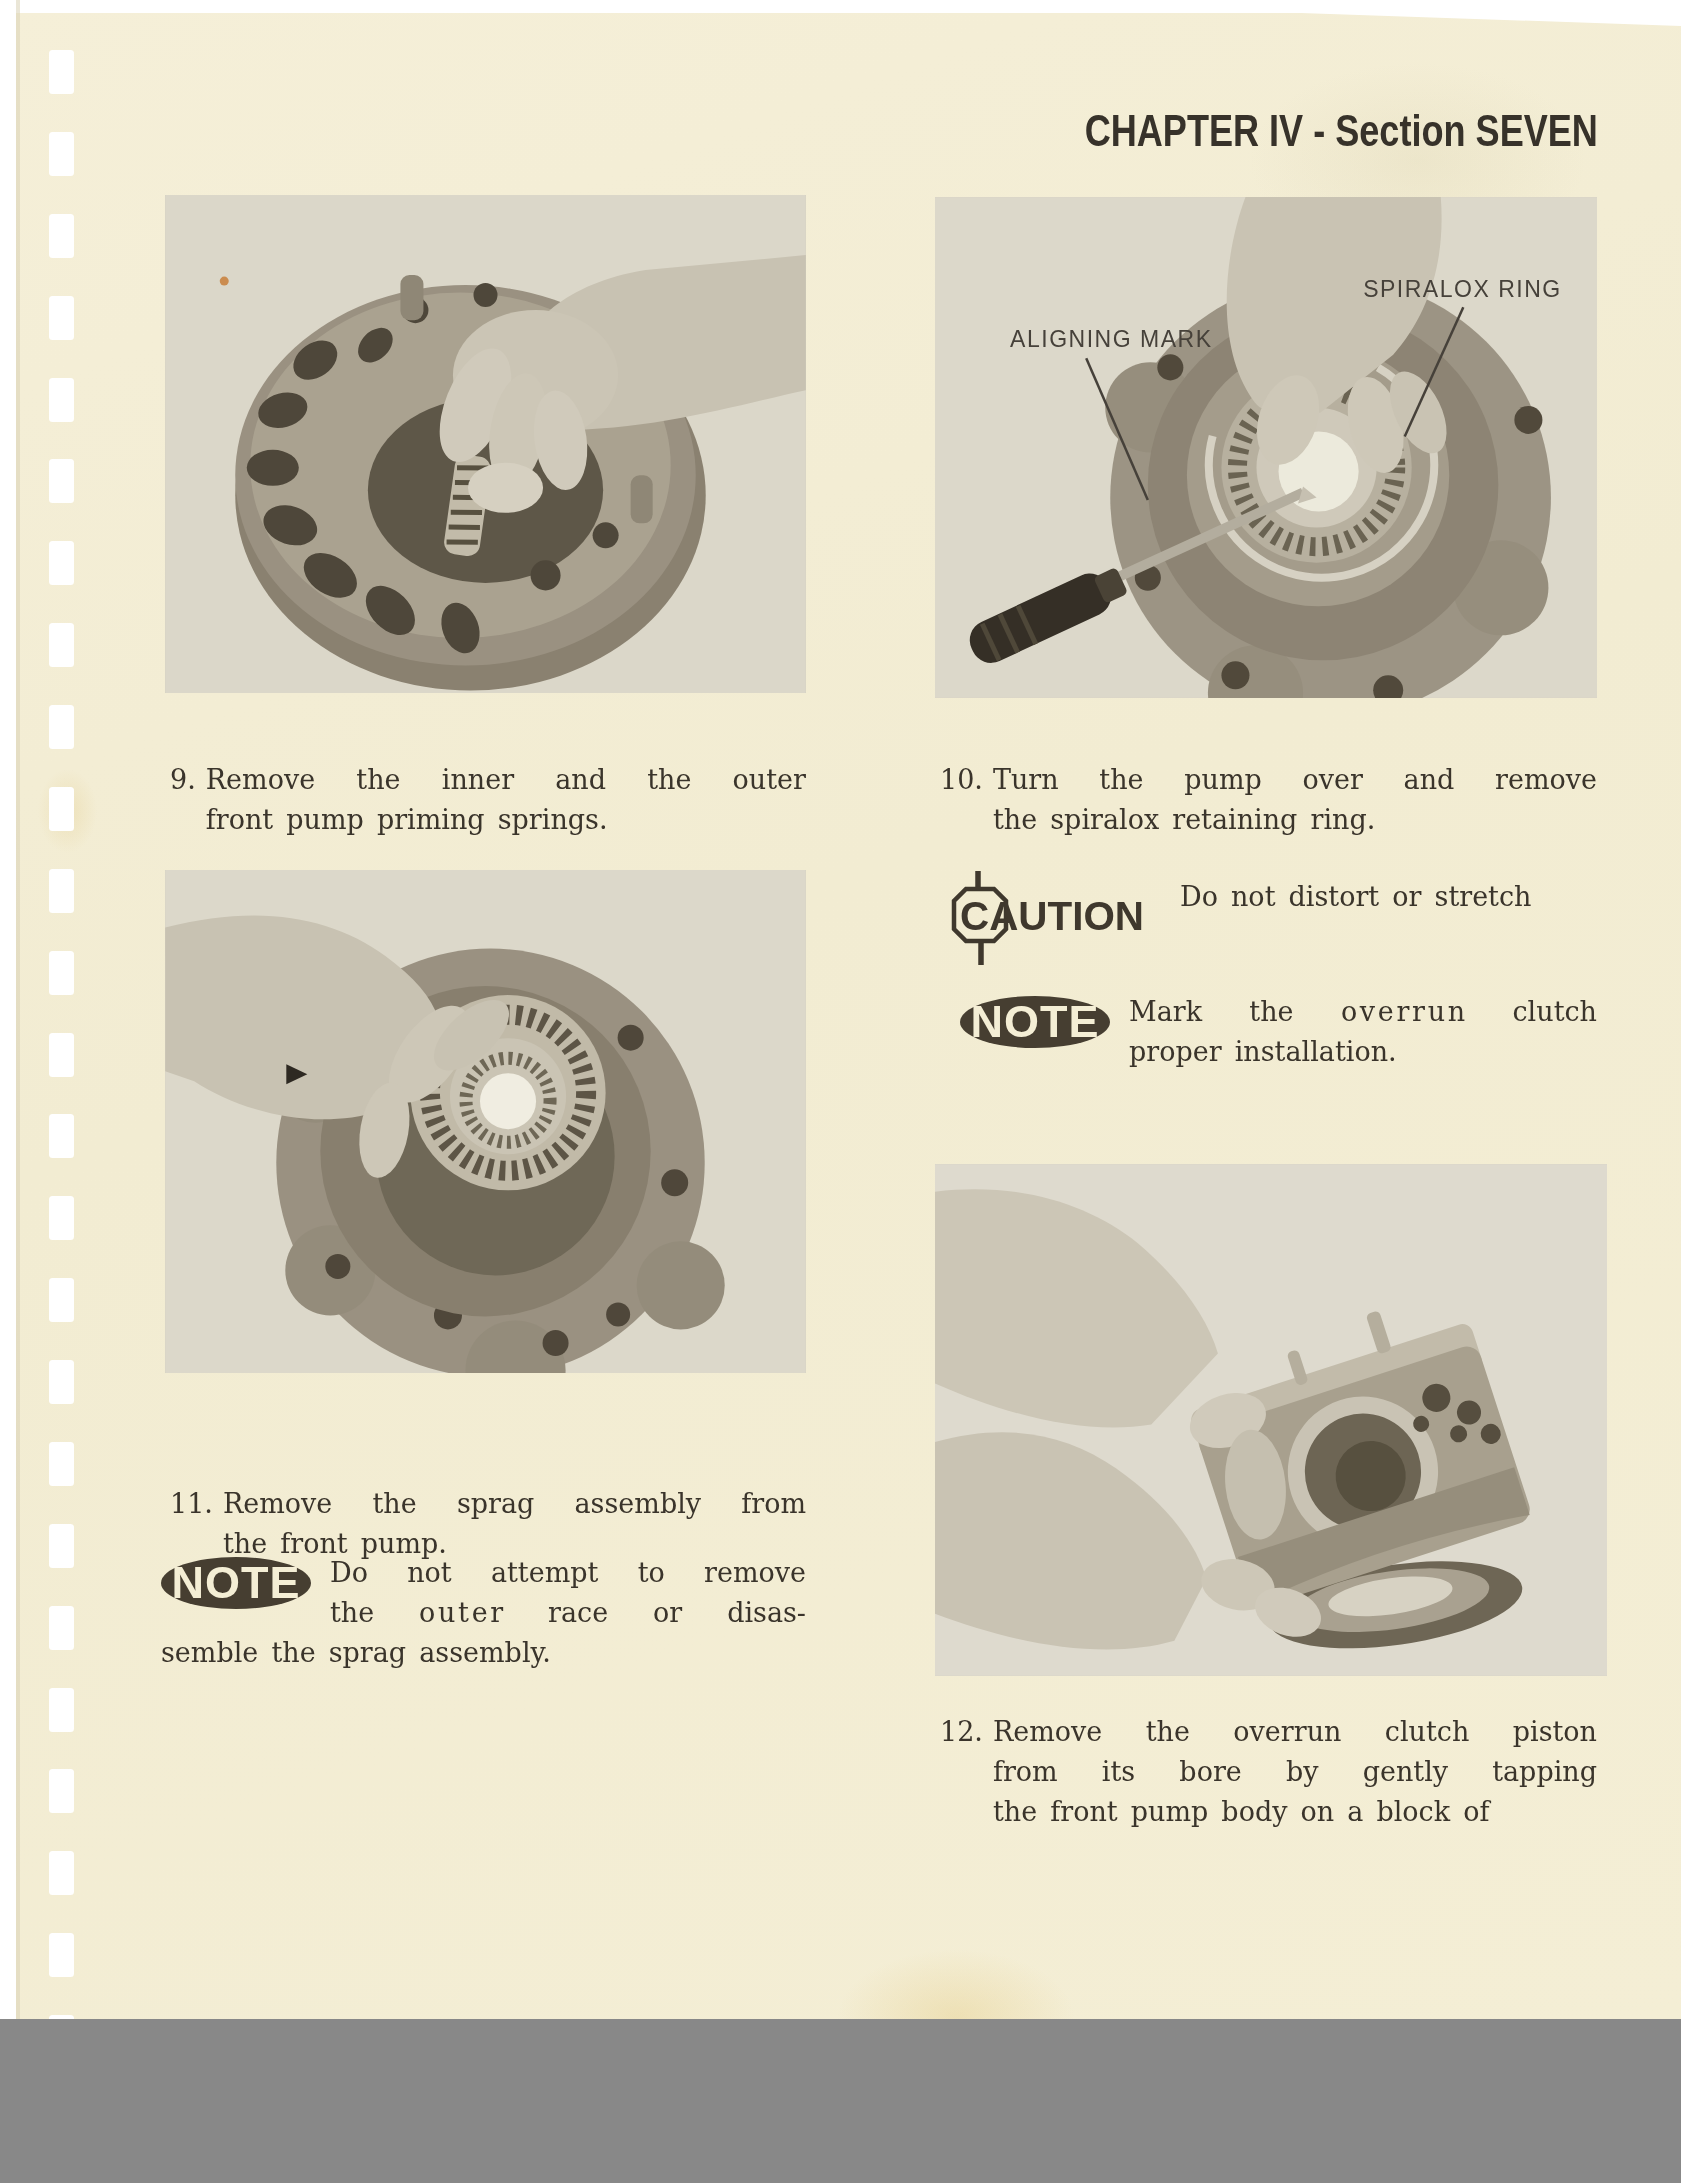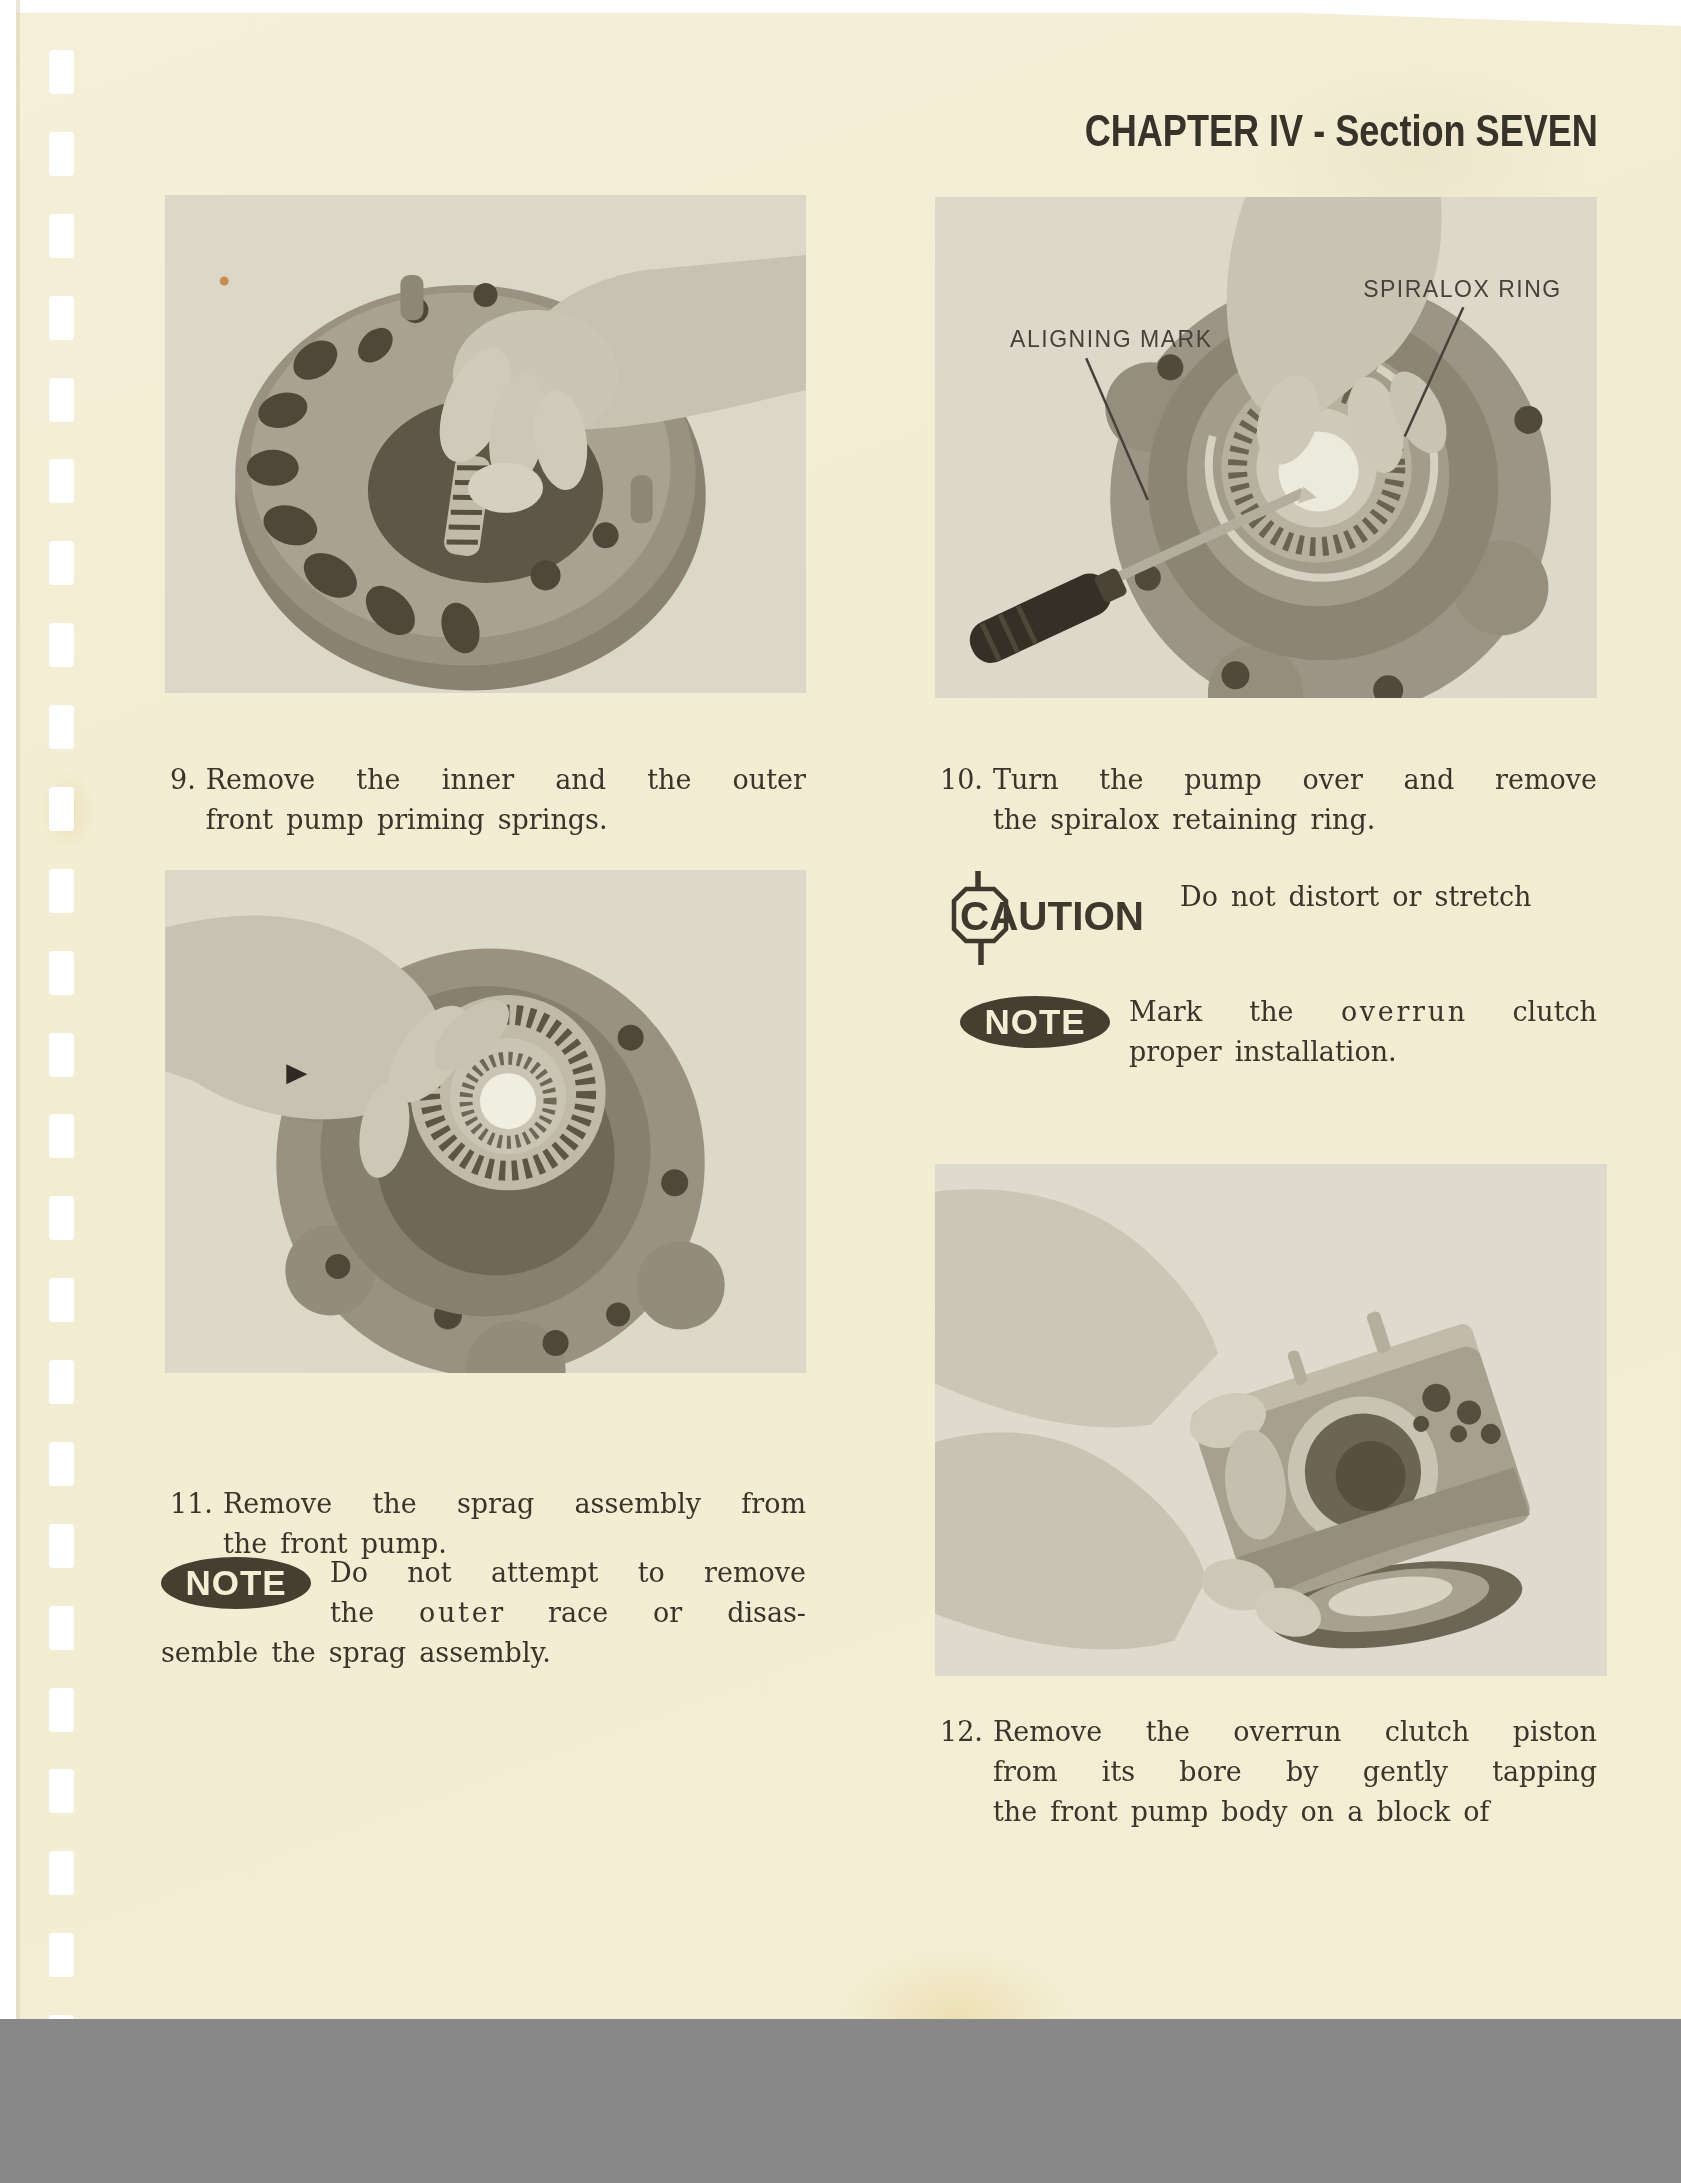"NOTE" .note .note-badge { font-size: 35px -> 45px }
